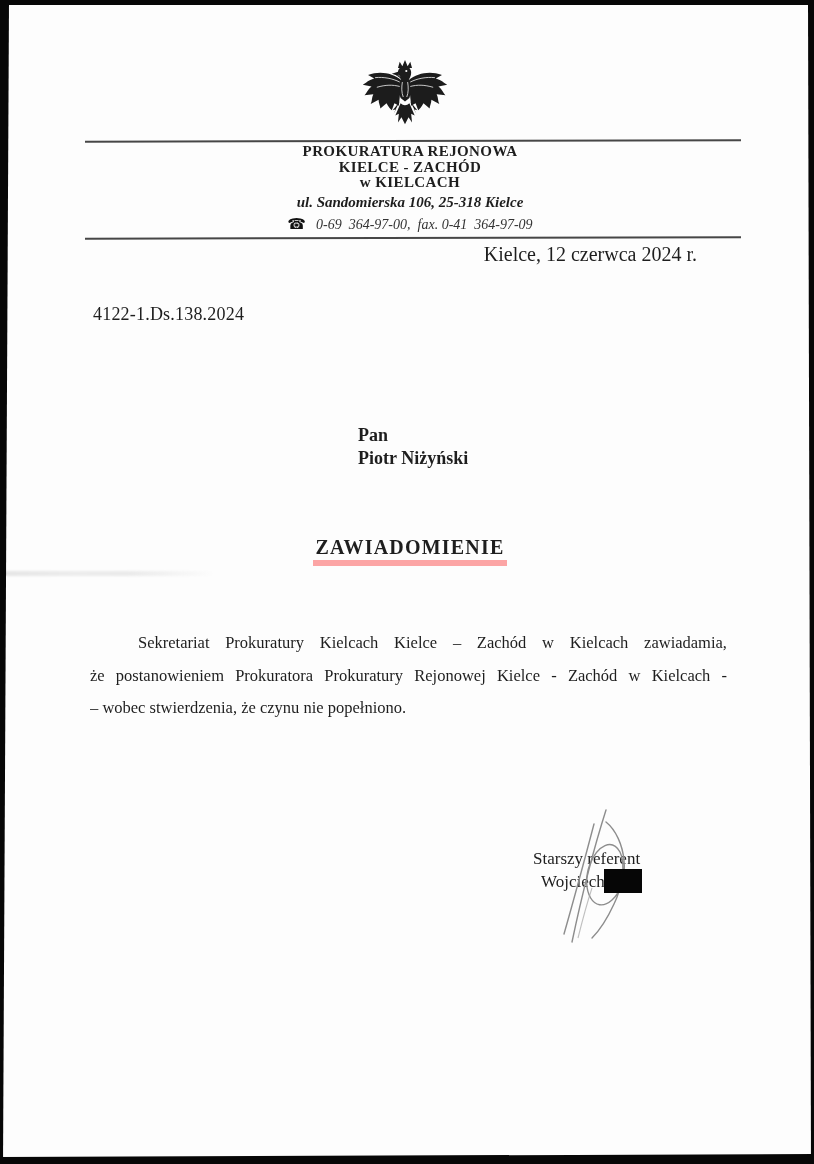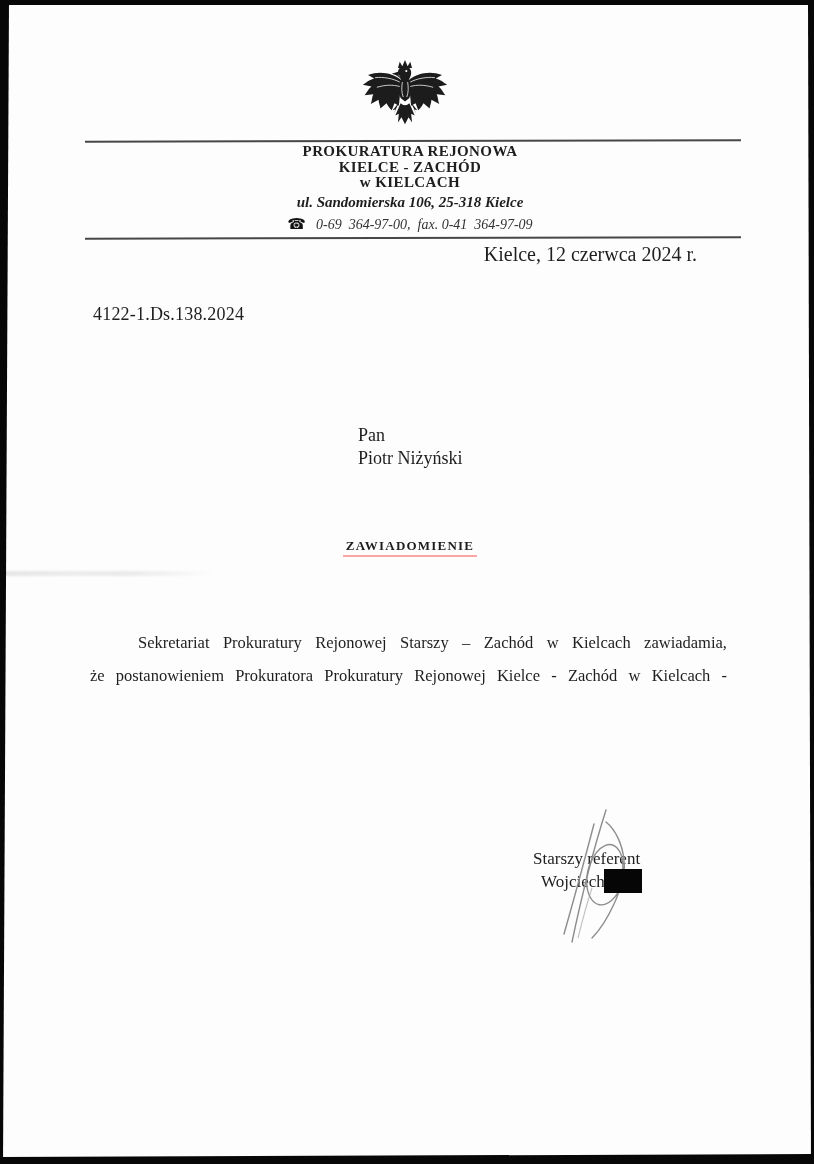"Pan" #recipient { font-weight: normal -> bold }
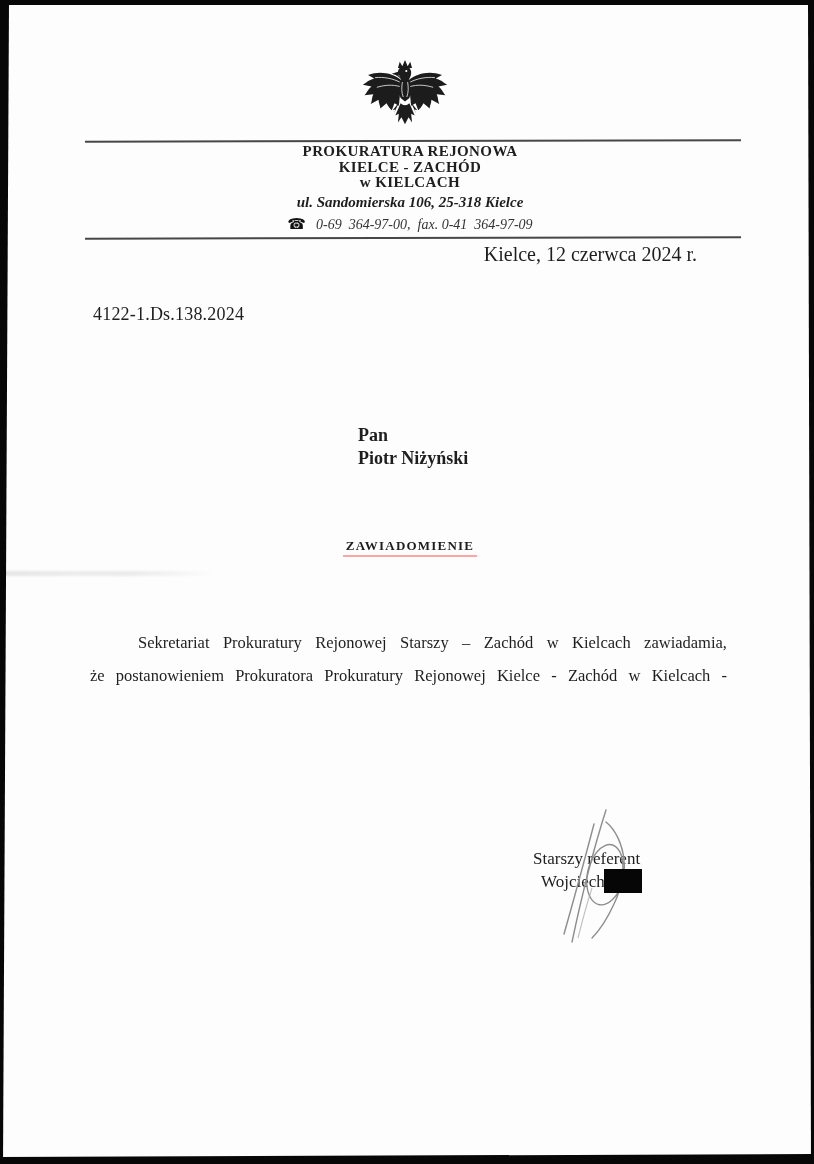"ZAWIADOMIENIE" #doc-title span { border-bottom: 2px solid #fca5a5 -> 6px solid #fca5a5; font-size: 13px -> 20px }
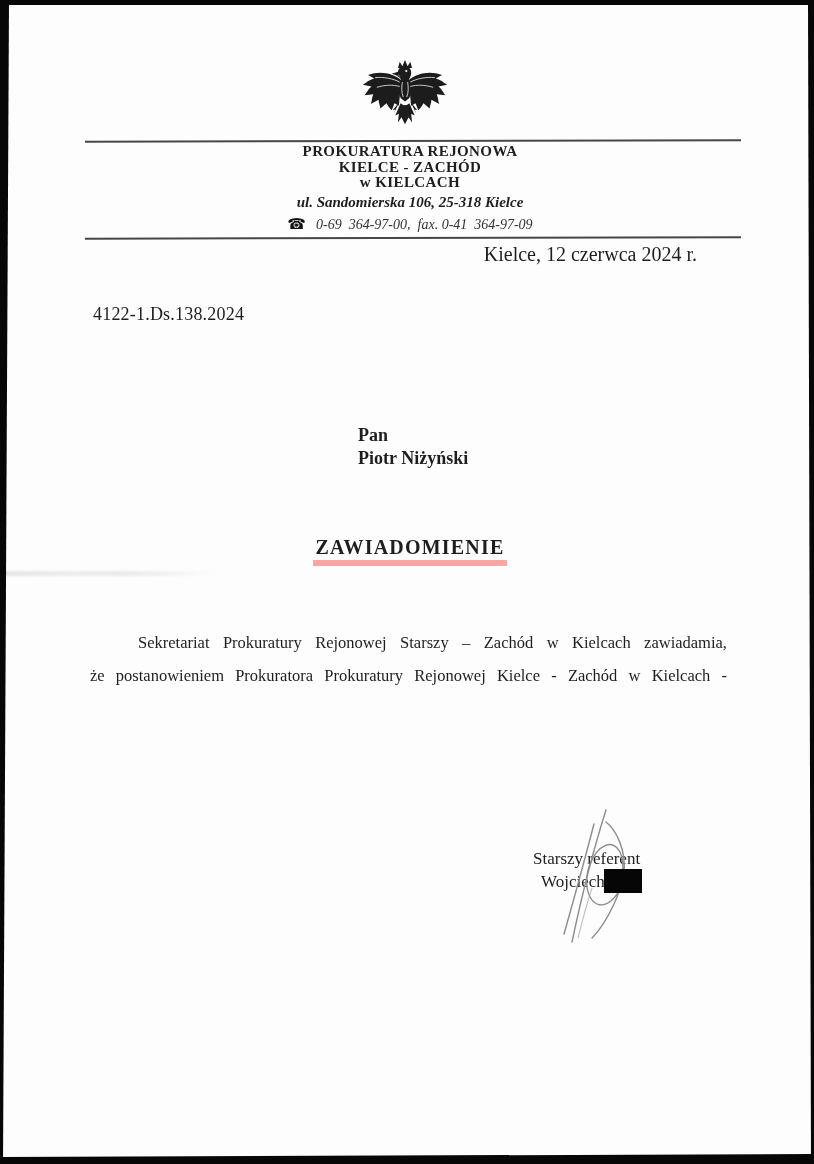"Sekretariat Prokuratury Rejonowej" div.bline { text: Rejonowej Starszy -> Kielcach Kielce }
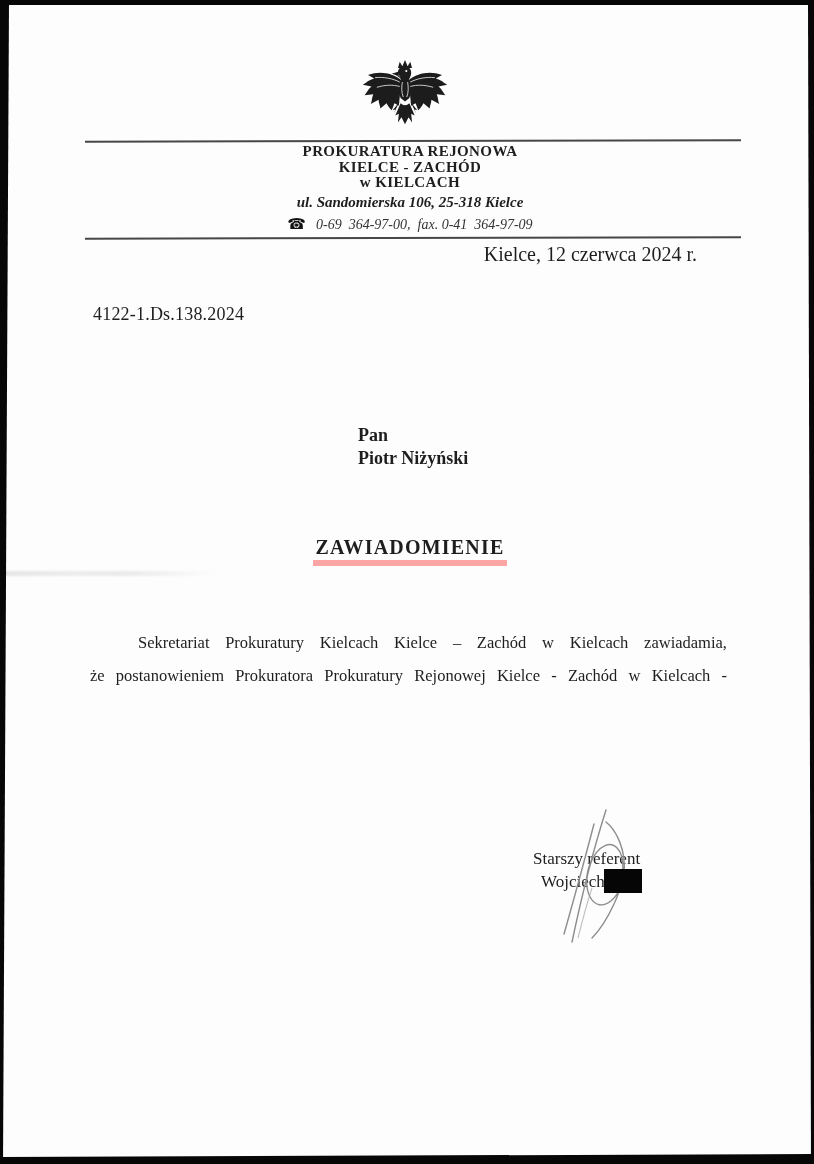"– wobec stwierdzenia, że czynu" div.bline { html: none -> <div>– wobec stwierdzenia, że czynu nie popełniono.</div> }
